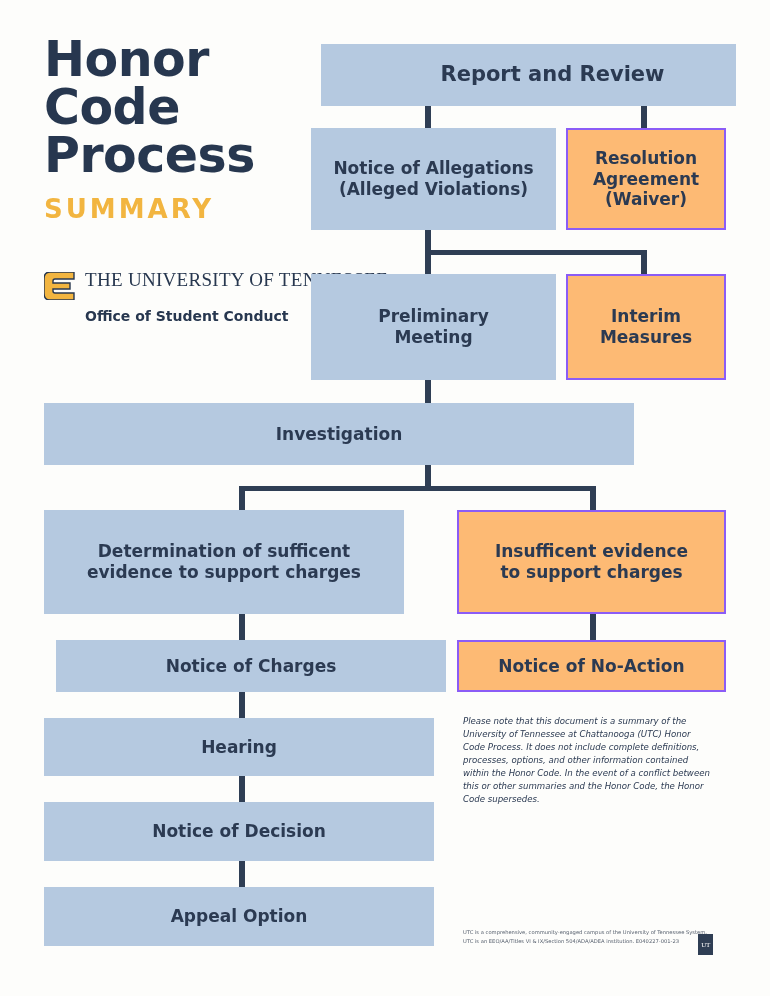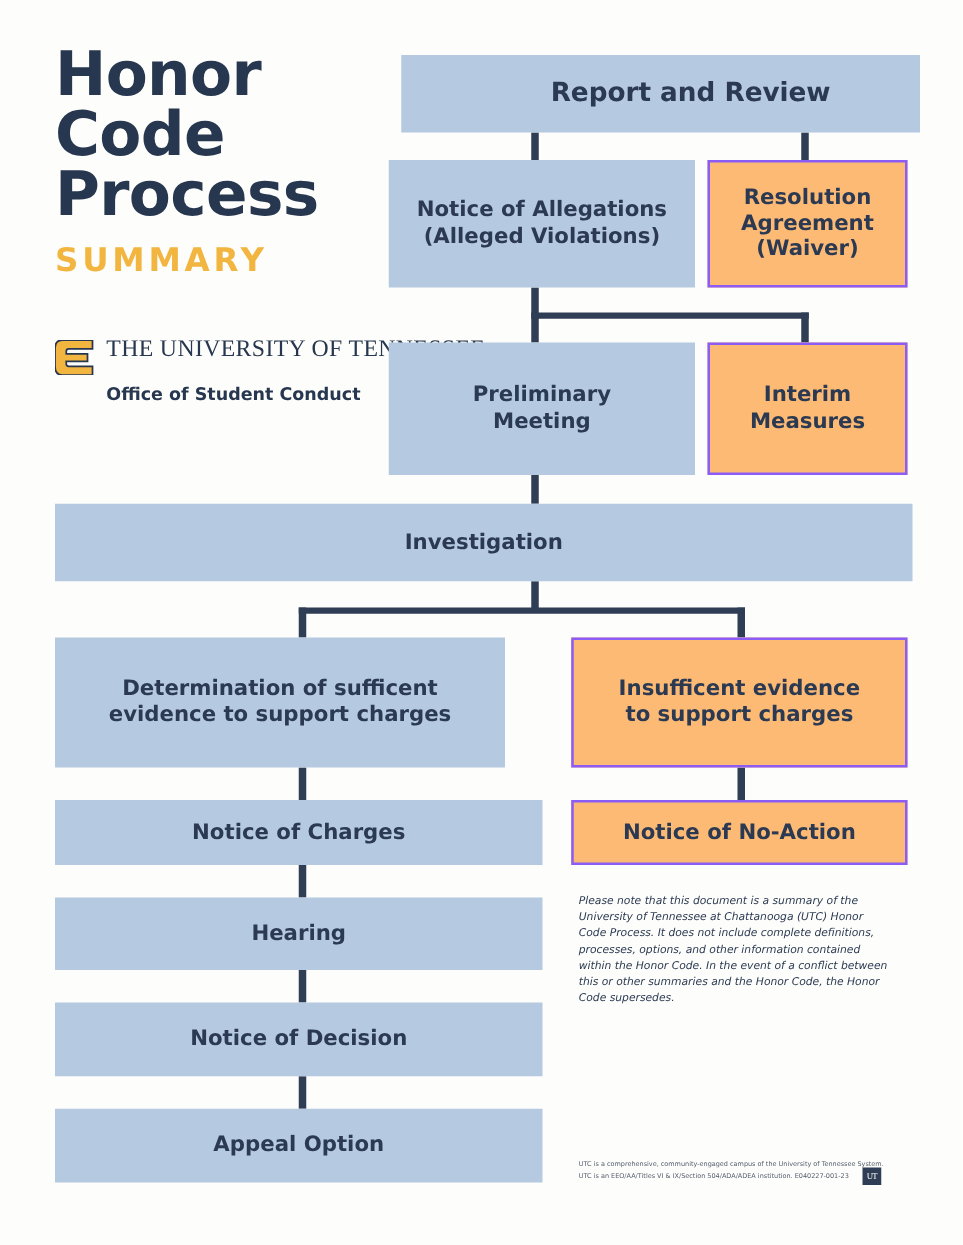"Investigation" div.node { width: 686px -> 590px }
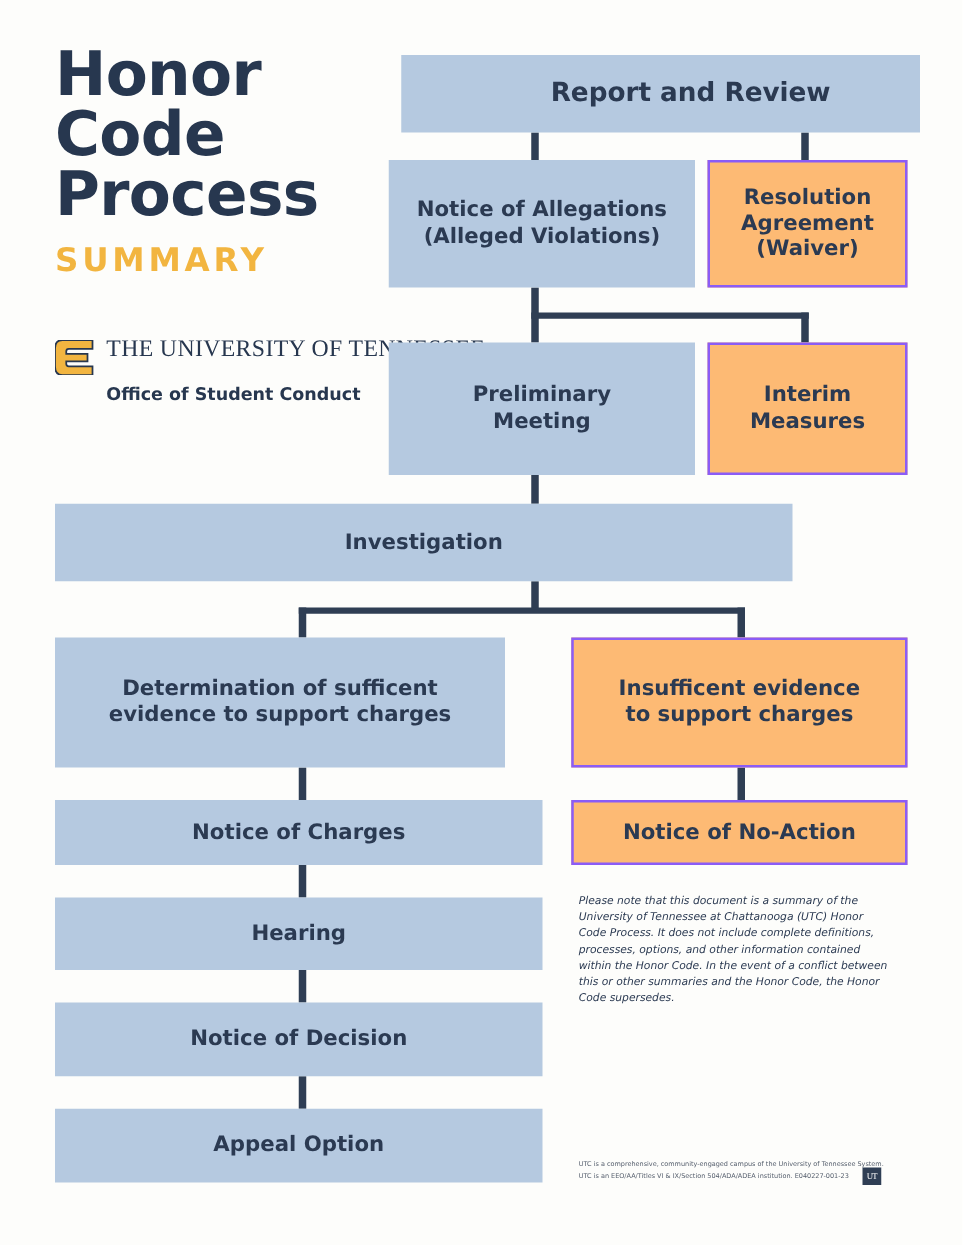"Notice of Charges" div.node { left: 44px -> 56px }
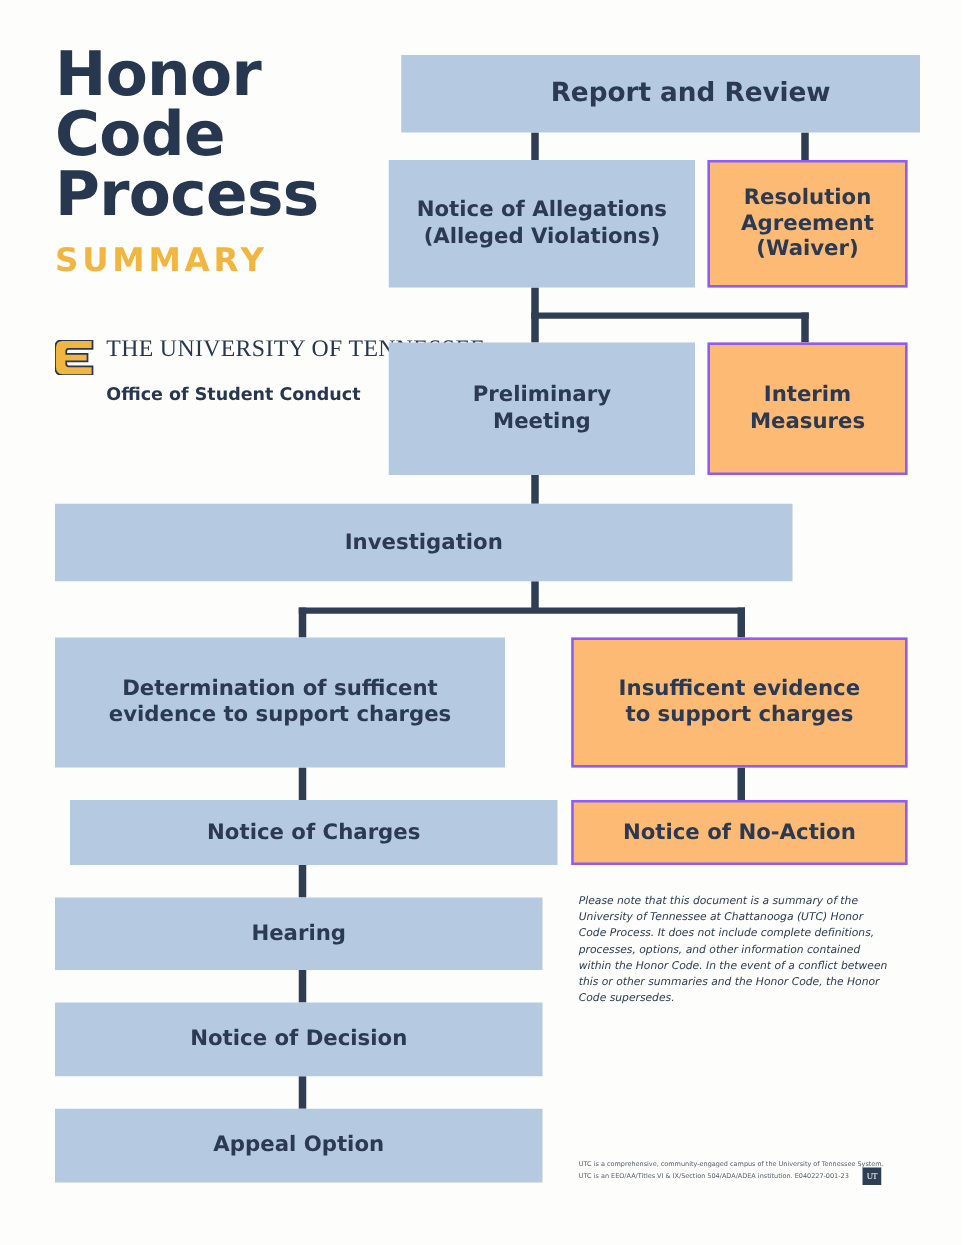"UT" #footer .utmark { height: 14px -> 21px; right: 16px -> 8px }
